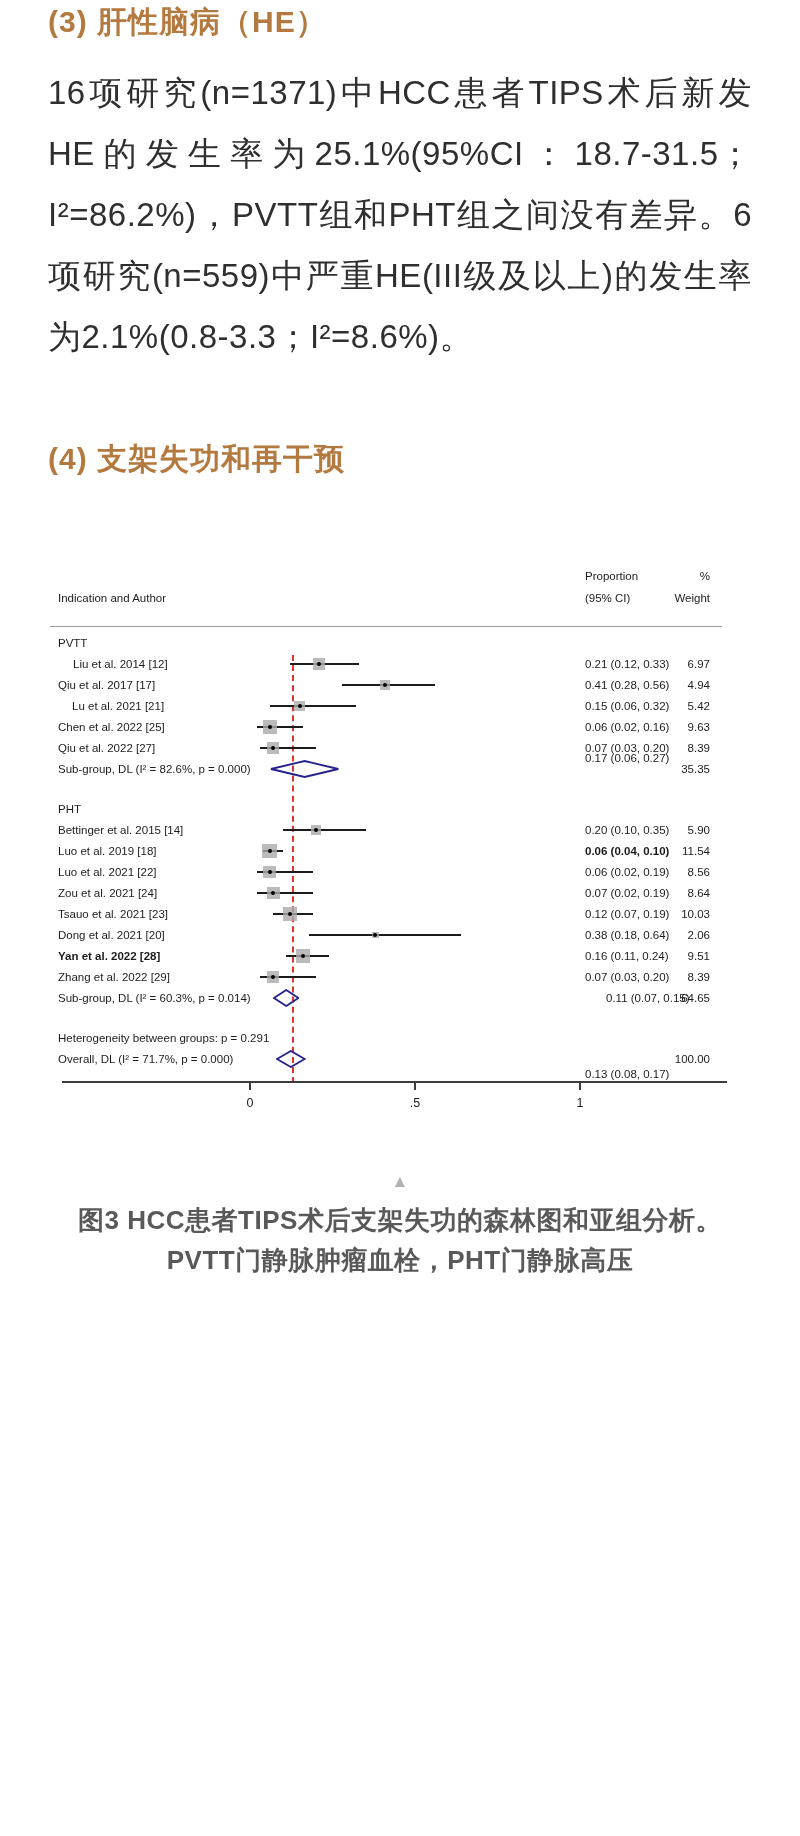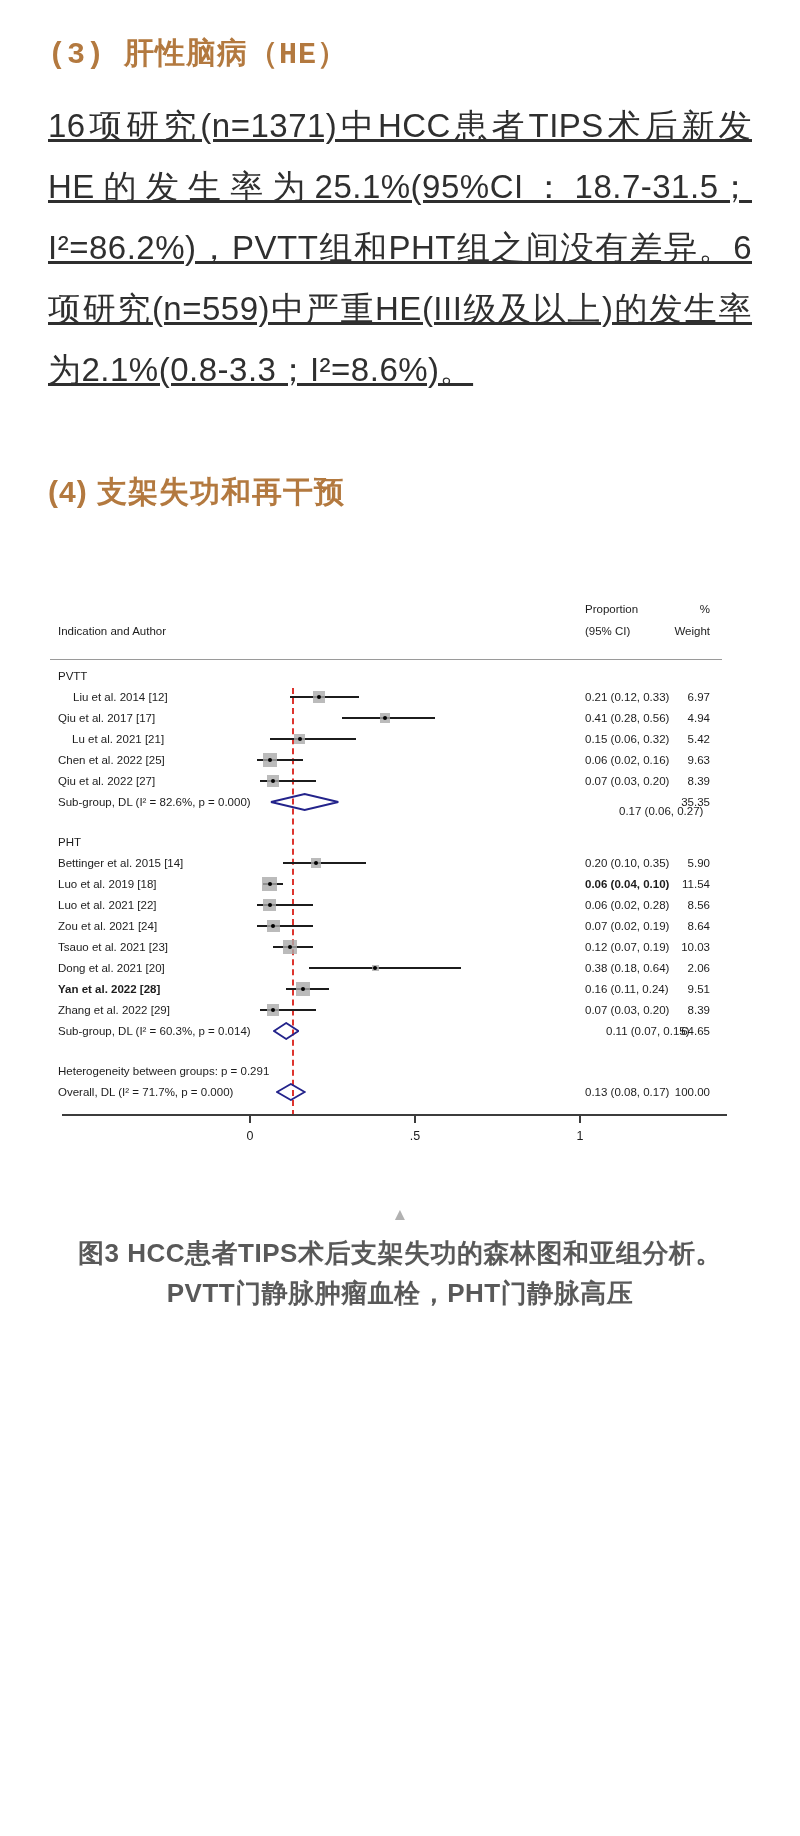"(3) 肝性脑病（HE）" .heading.first { font-family: Liberation Mono, monospace -> none; margin-top: 33px -> none }
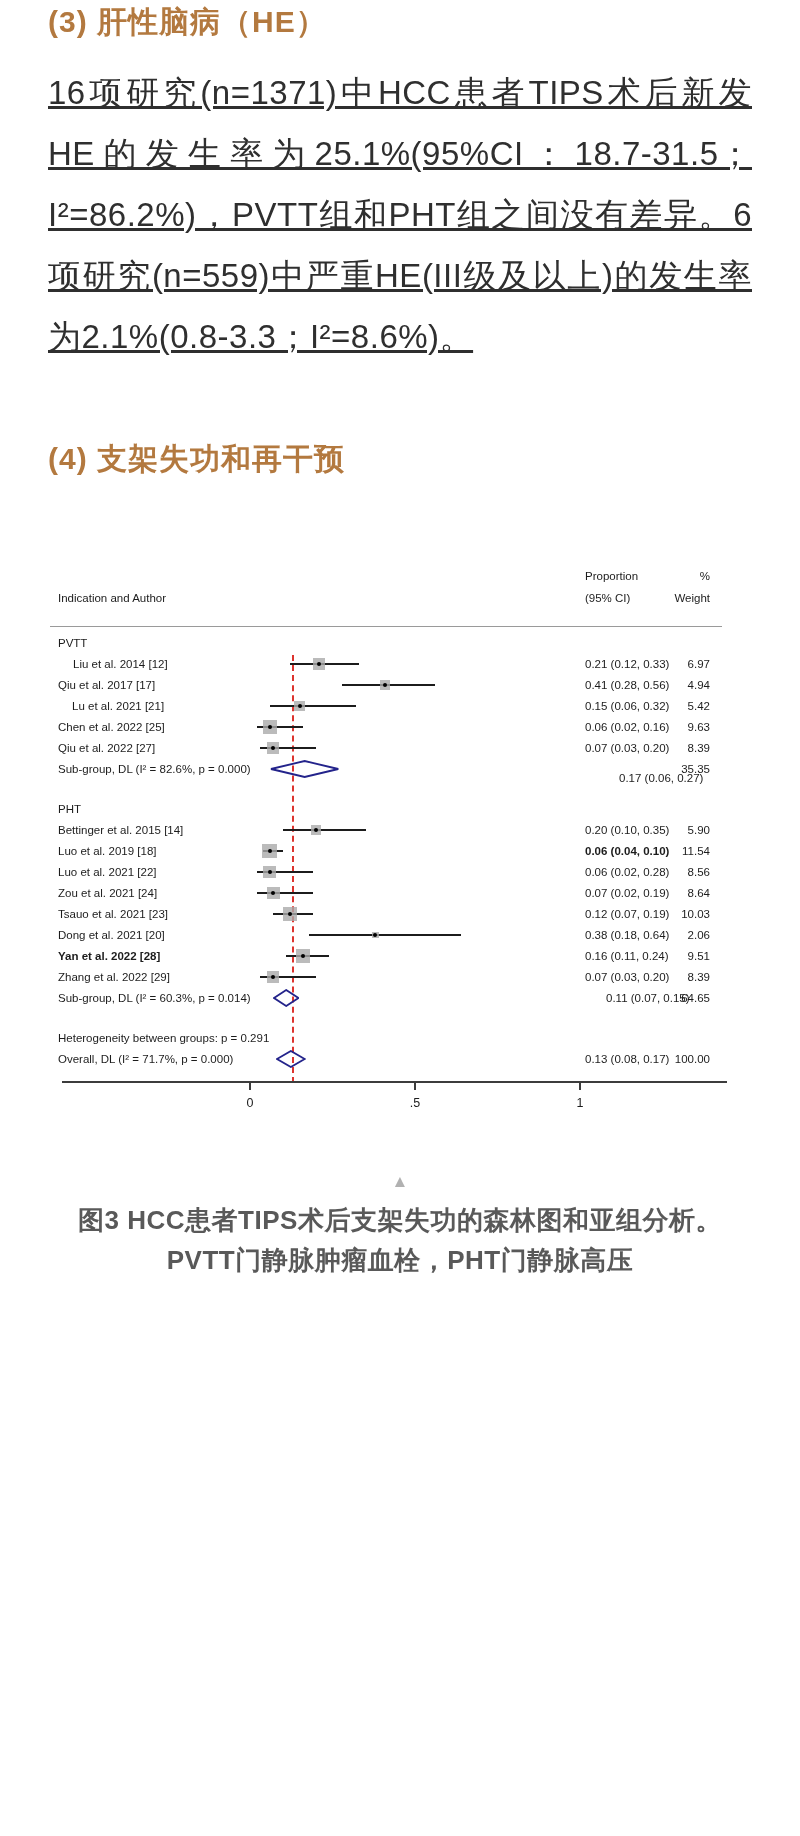"16项研究(n=1371)中HCC患者TIPS术后新发HE的发生率为25.1%(" .body-text { text-decoration: underline -> none }
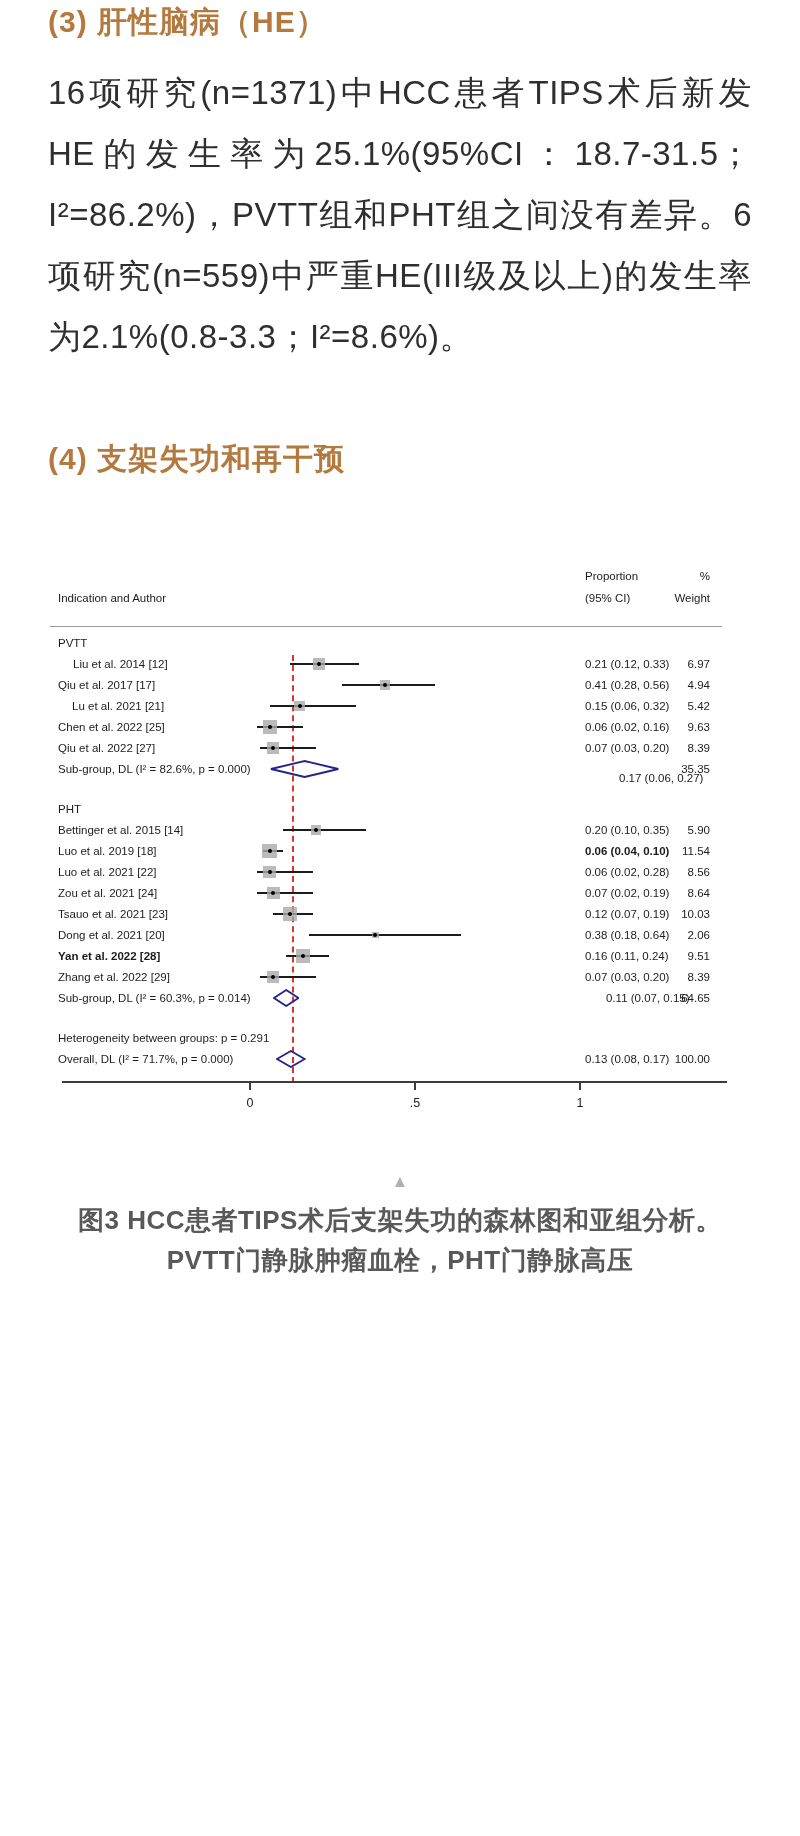"0.17 (0.06, 0.27)" div.fp-text { margin-left: 34px -> none; top: 220px -> 200px }
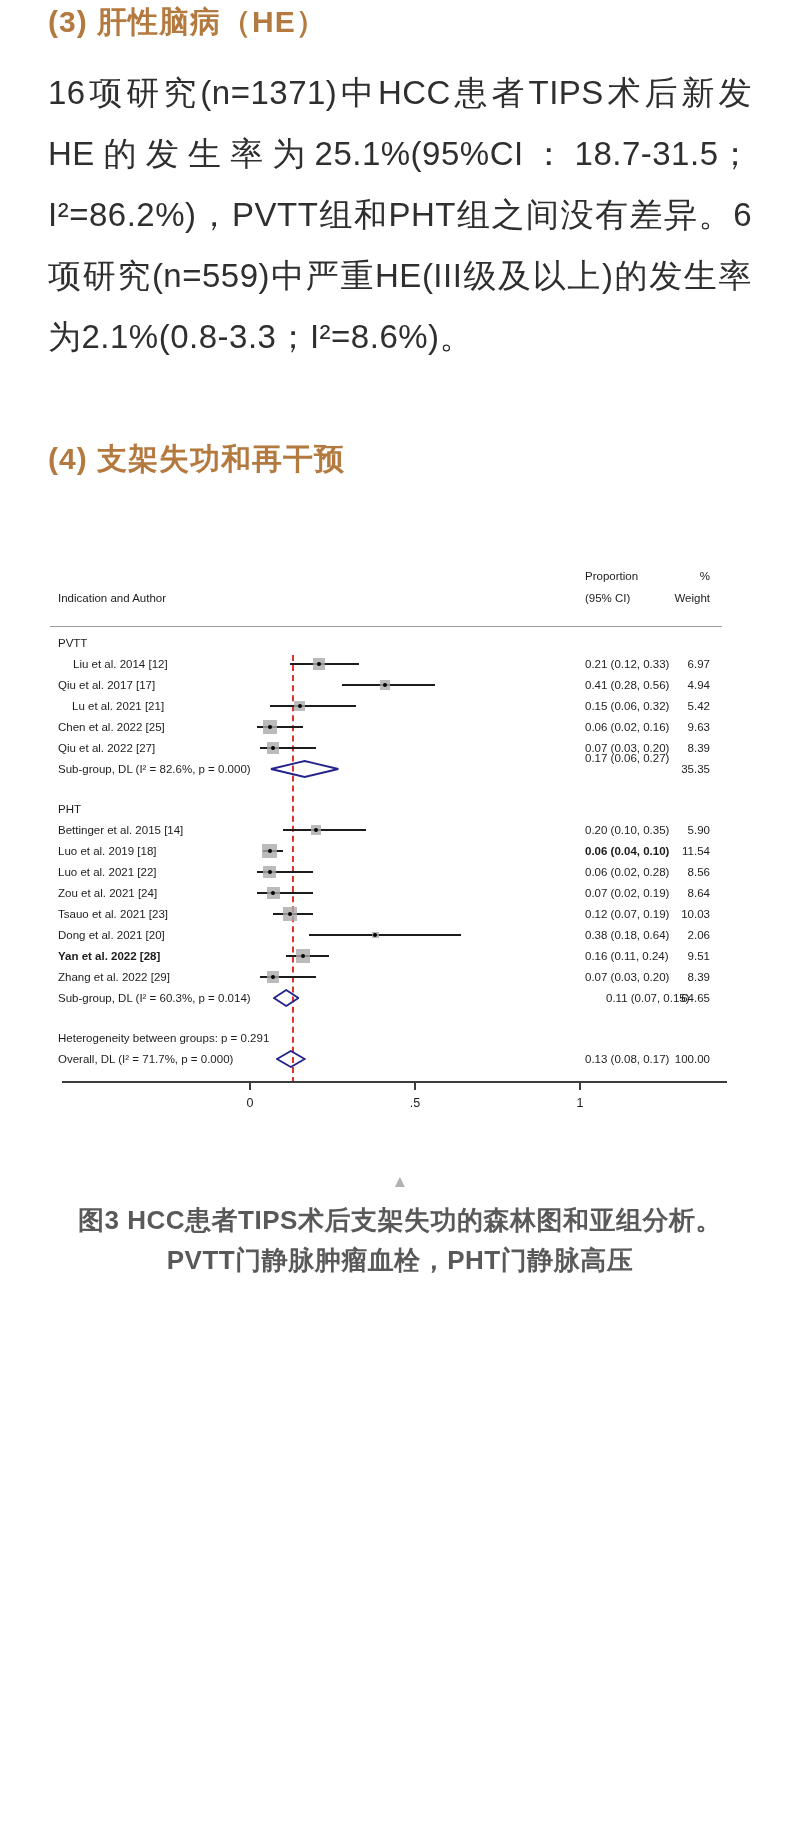"0.06 (0.02, 0.28)" div.fp-text { text: 0.28 -> 0.19 }
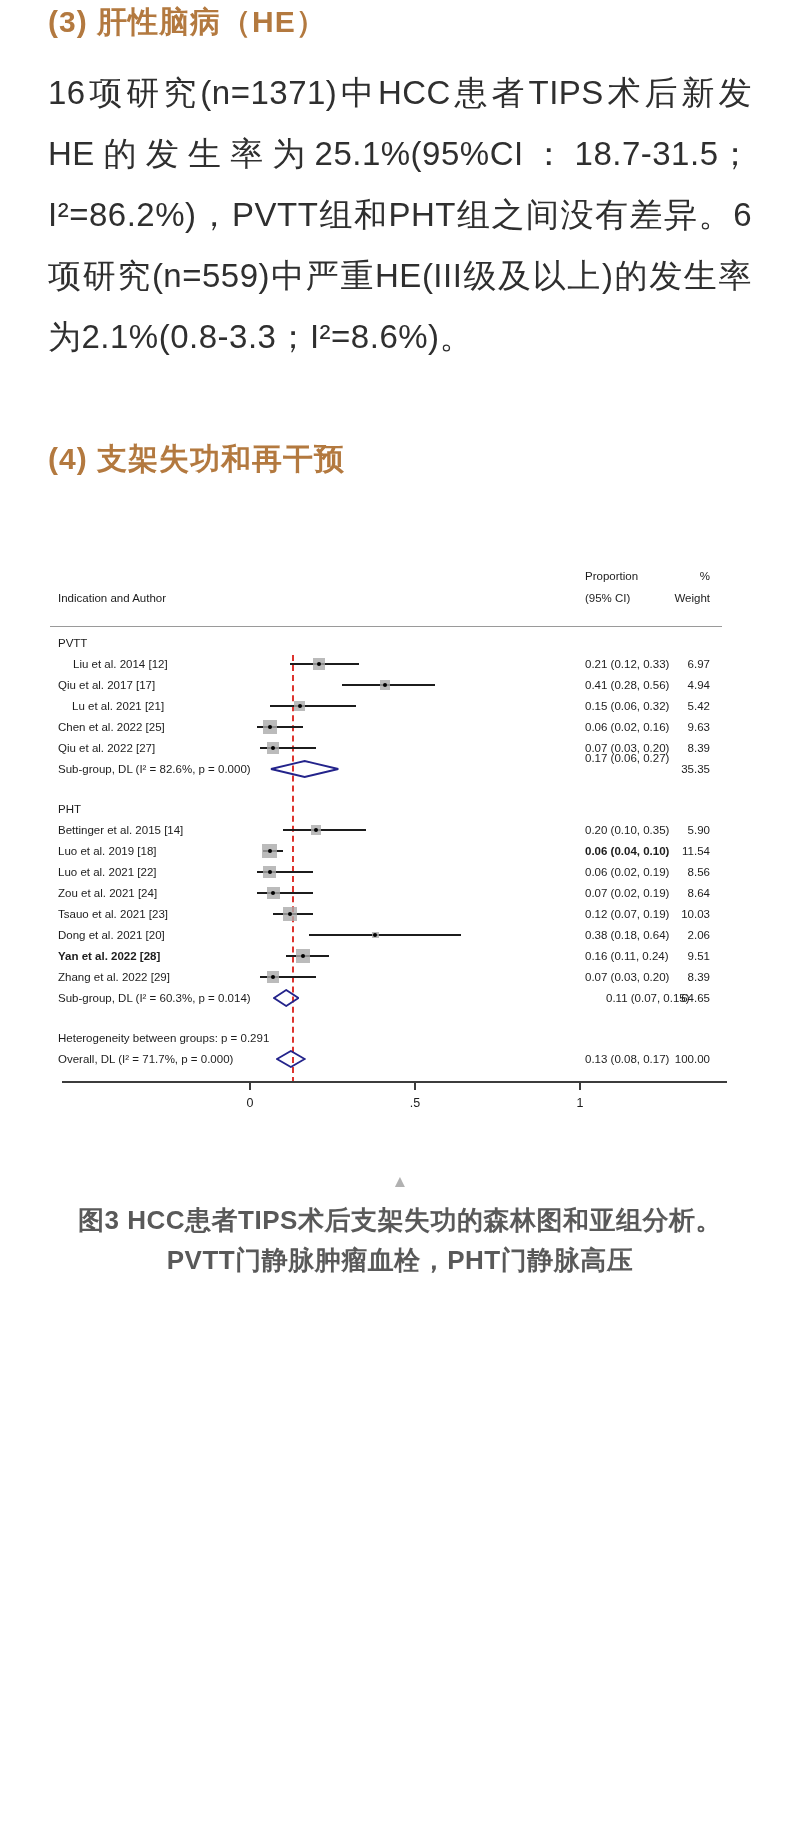"0.13 (0.08, 0.17)" div.fp-text { top: 501px -> 516px }
